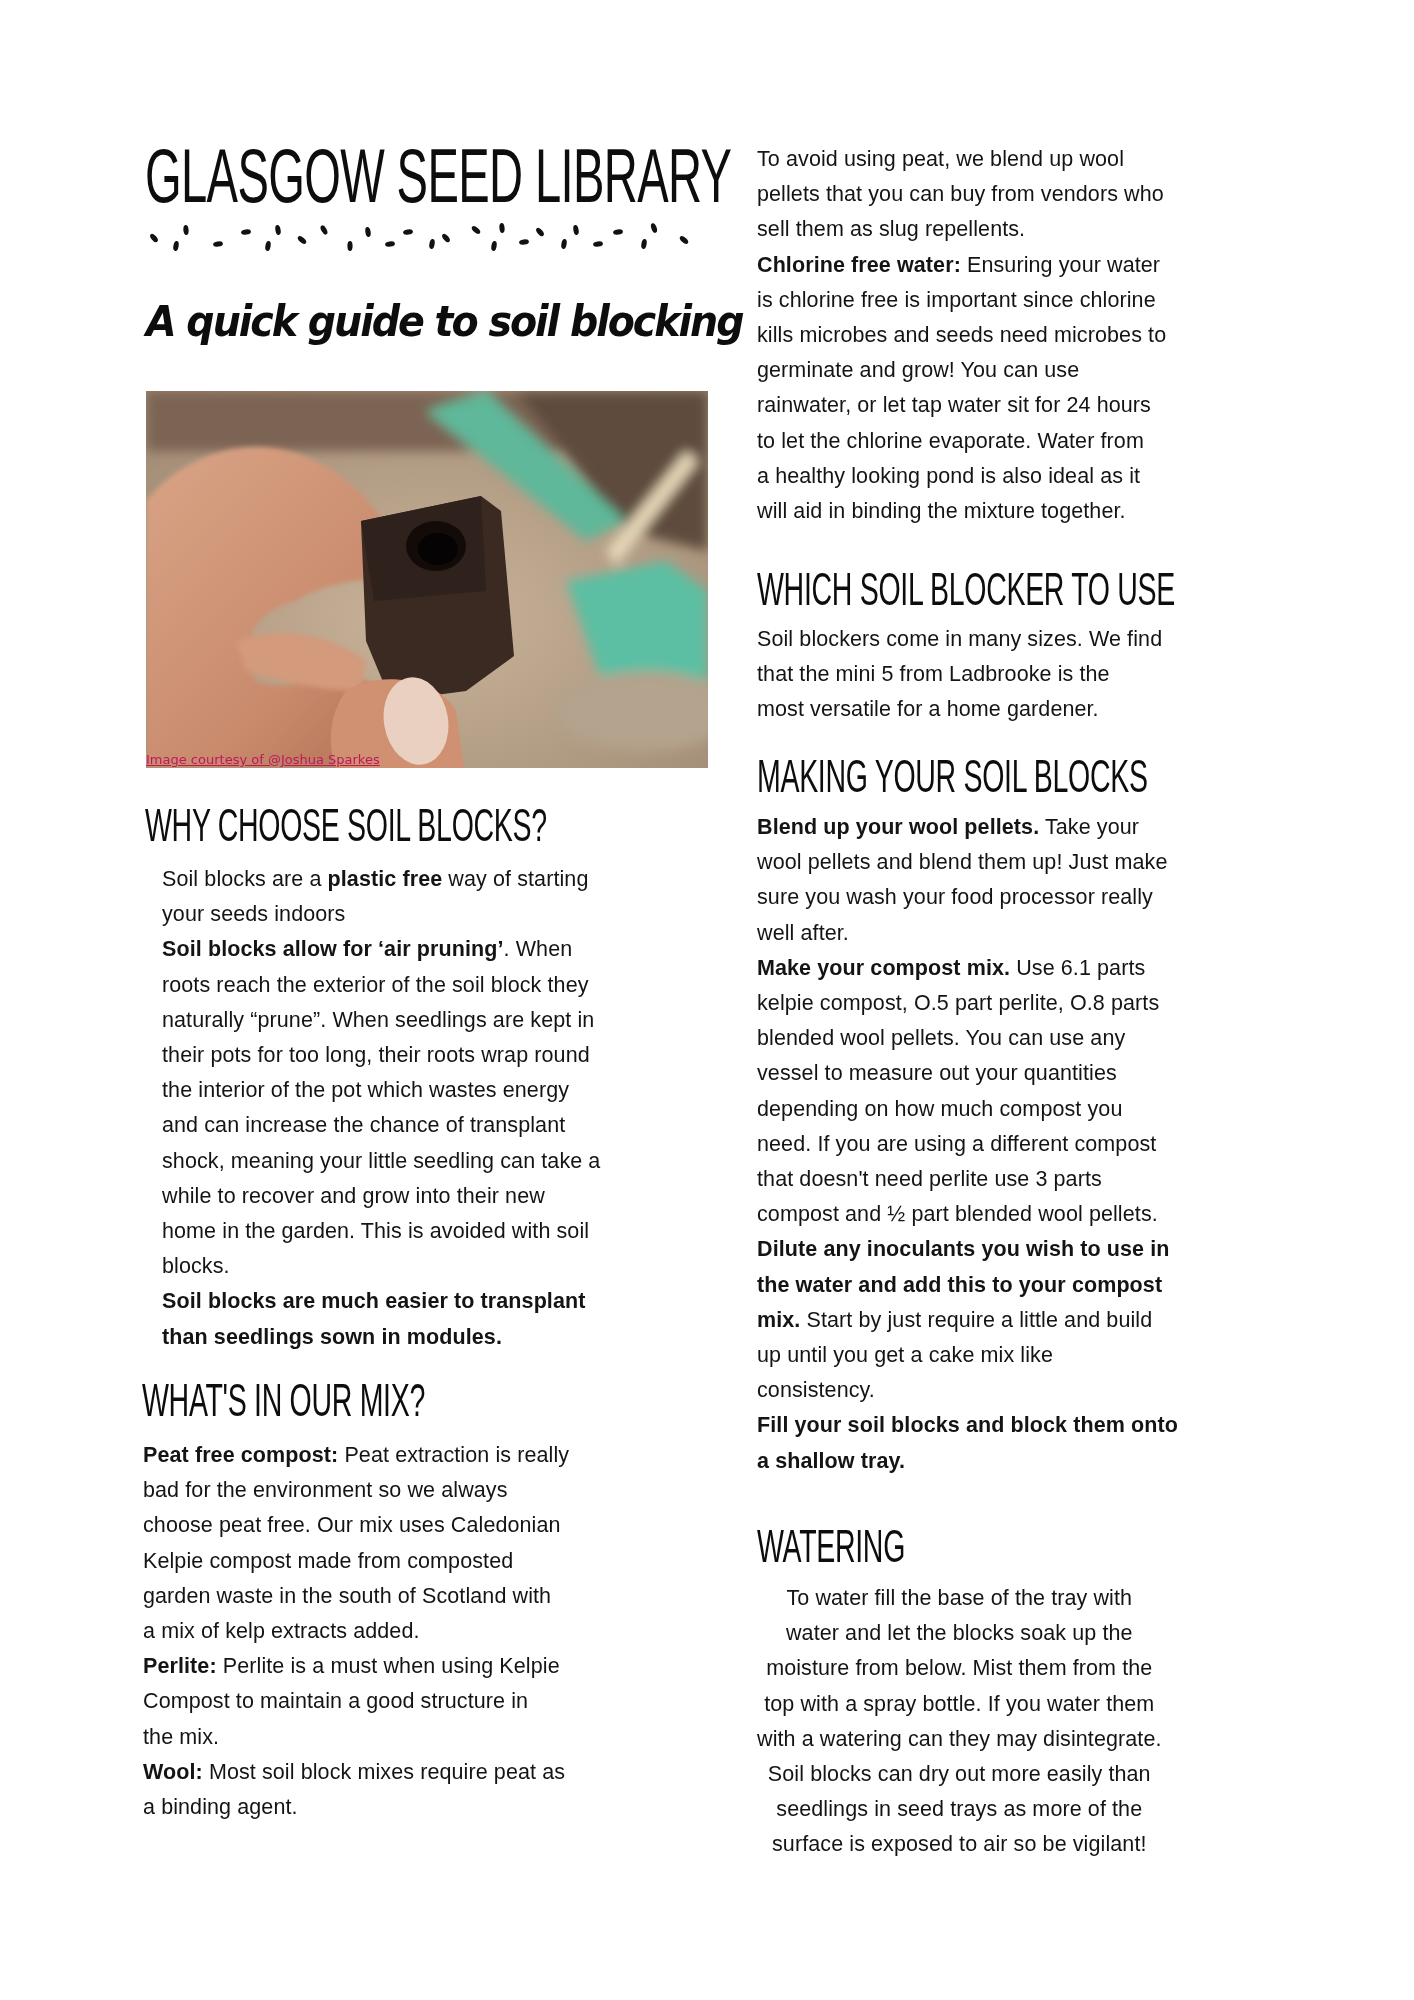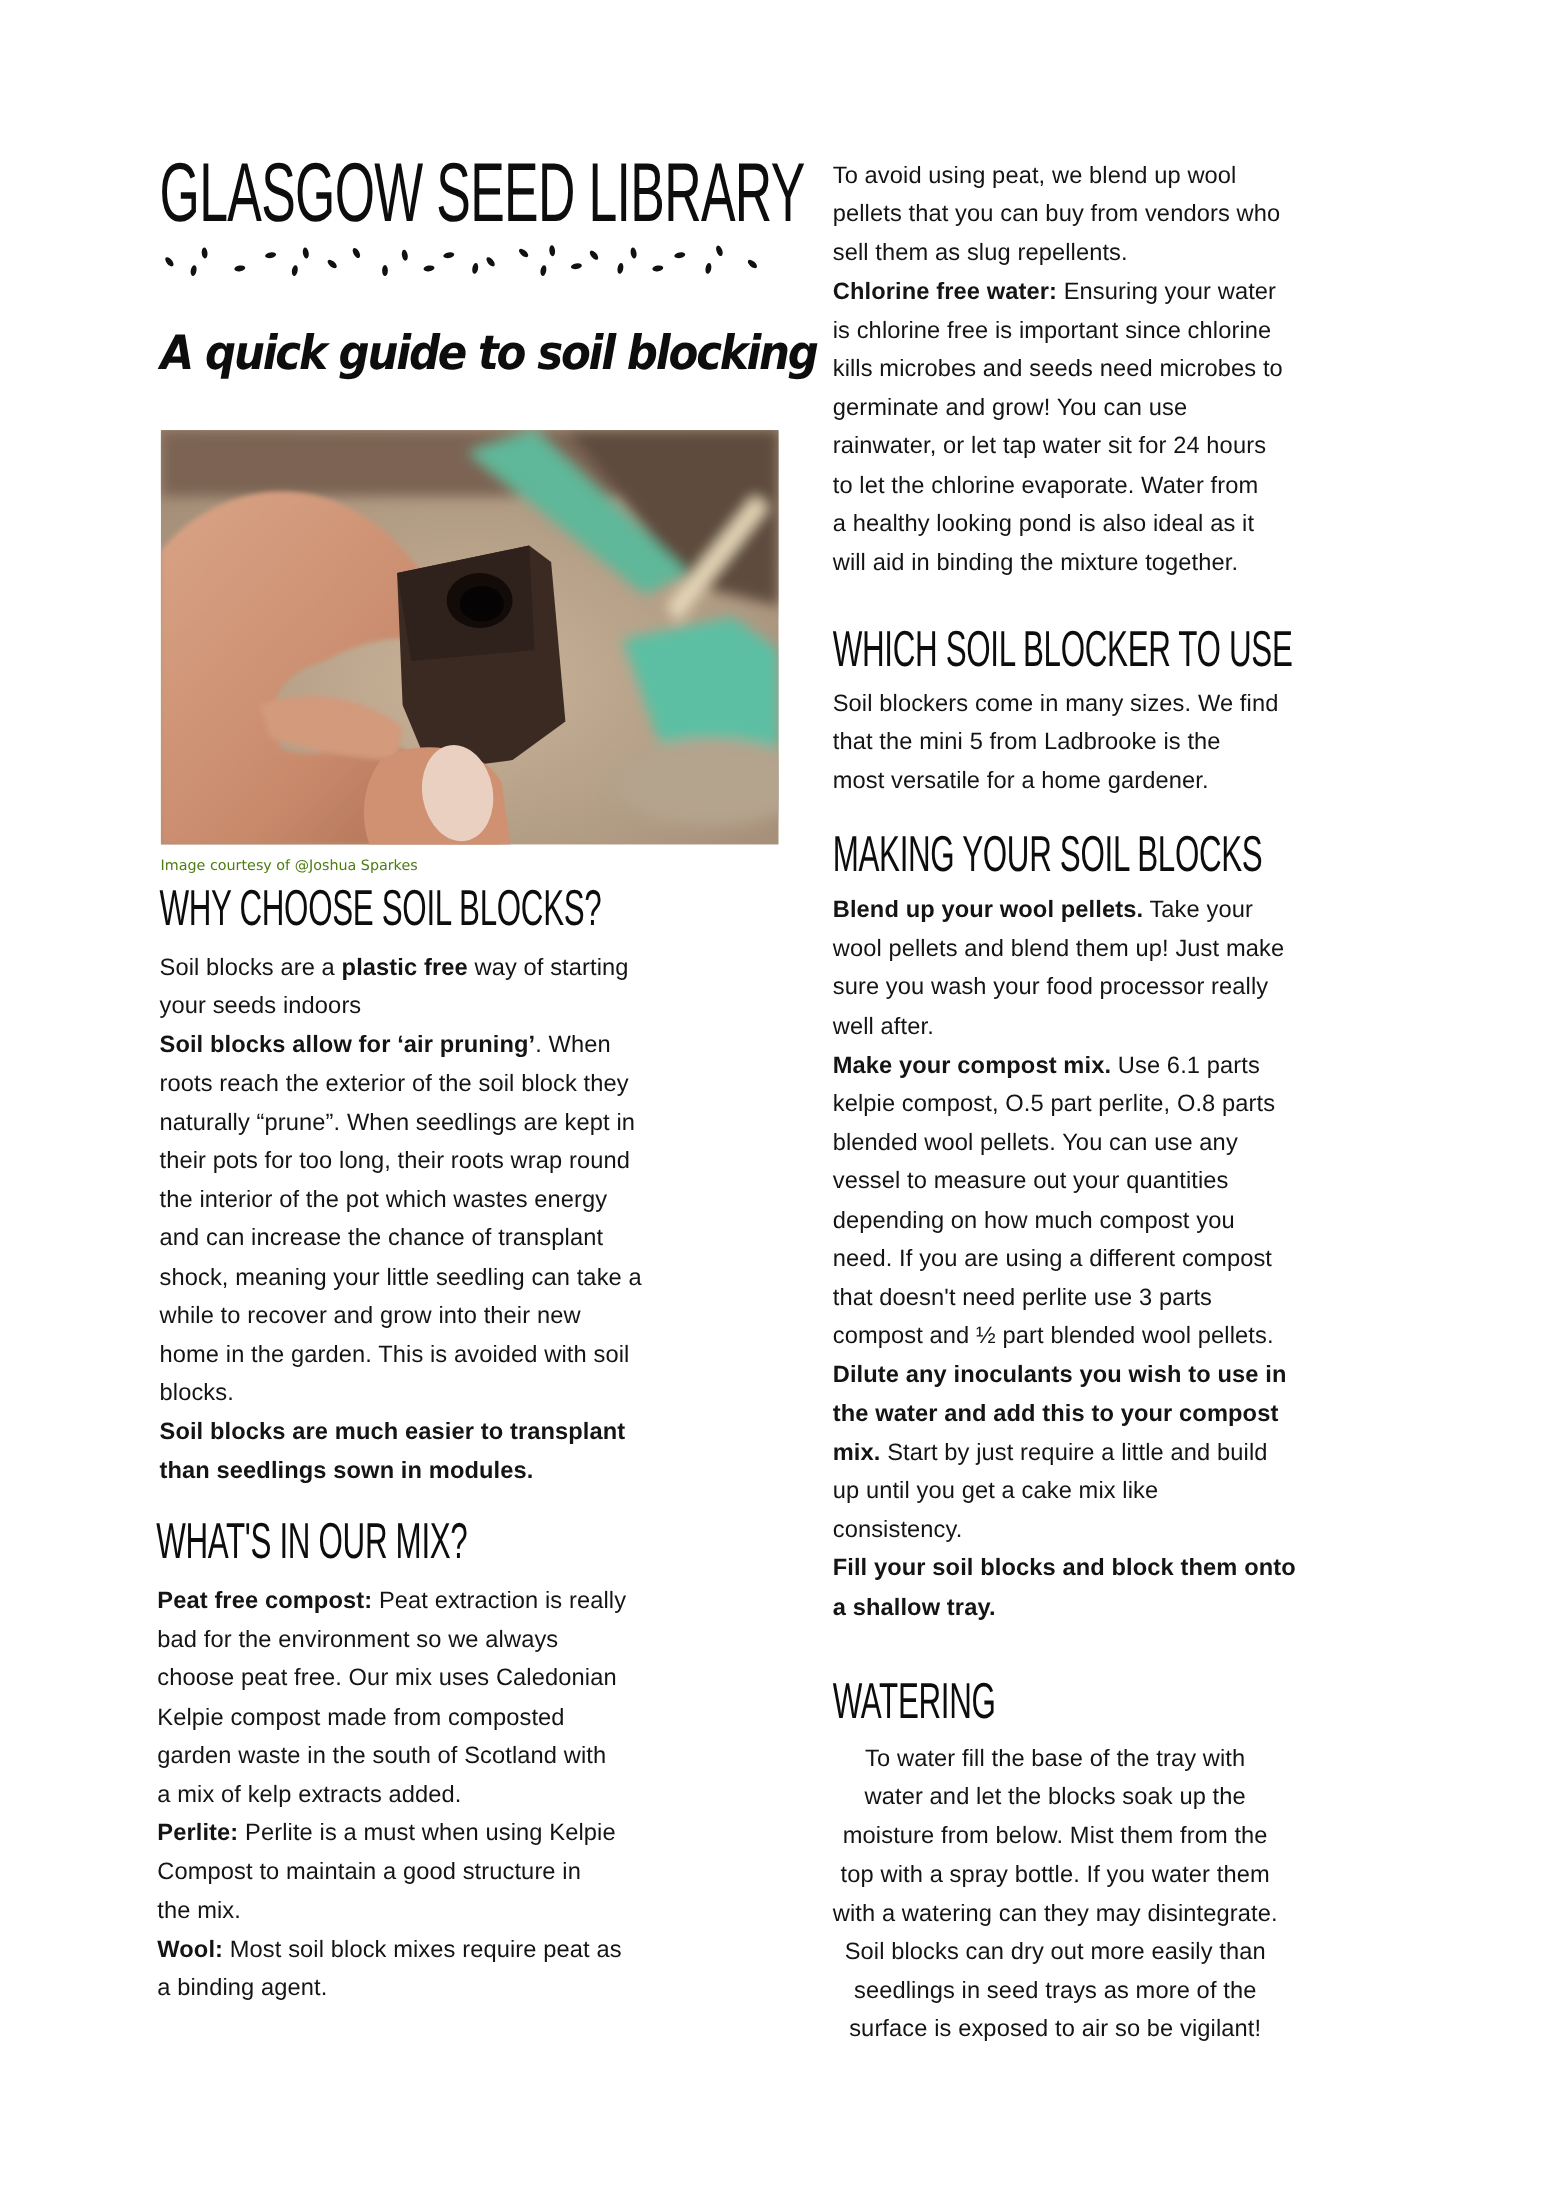"Image courtesy of @Joshua Sparkes" .caption { color: #4d7c0f -> #be185d; text-decoration: none -> underline; top: 780px -> 752px }
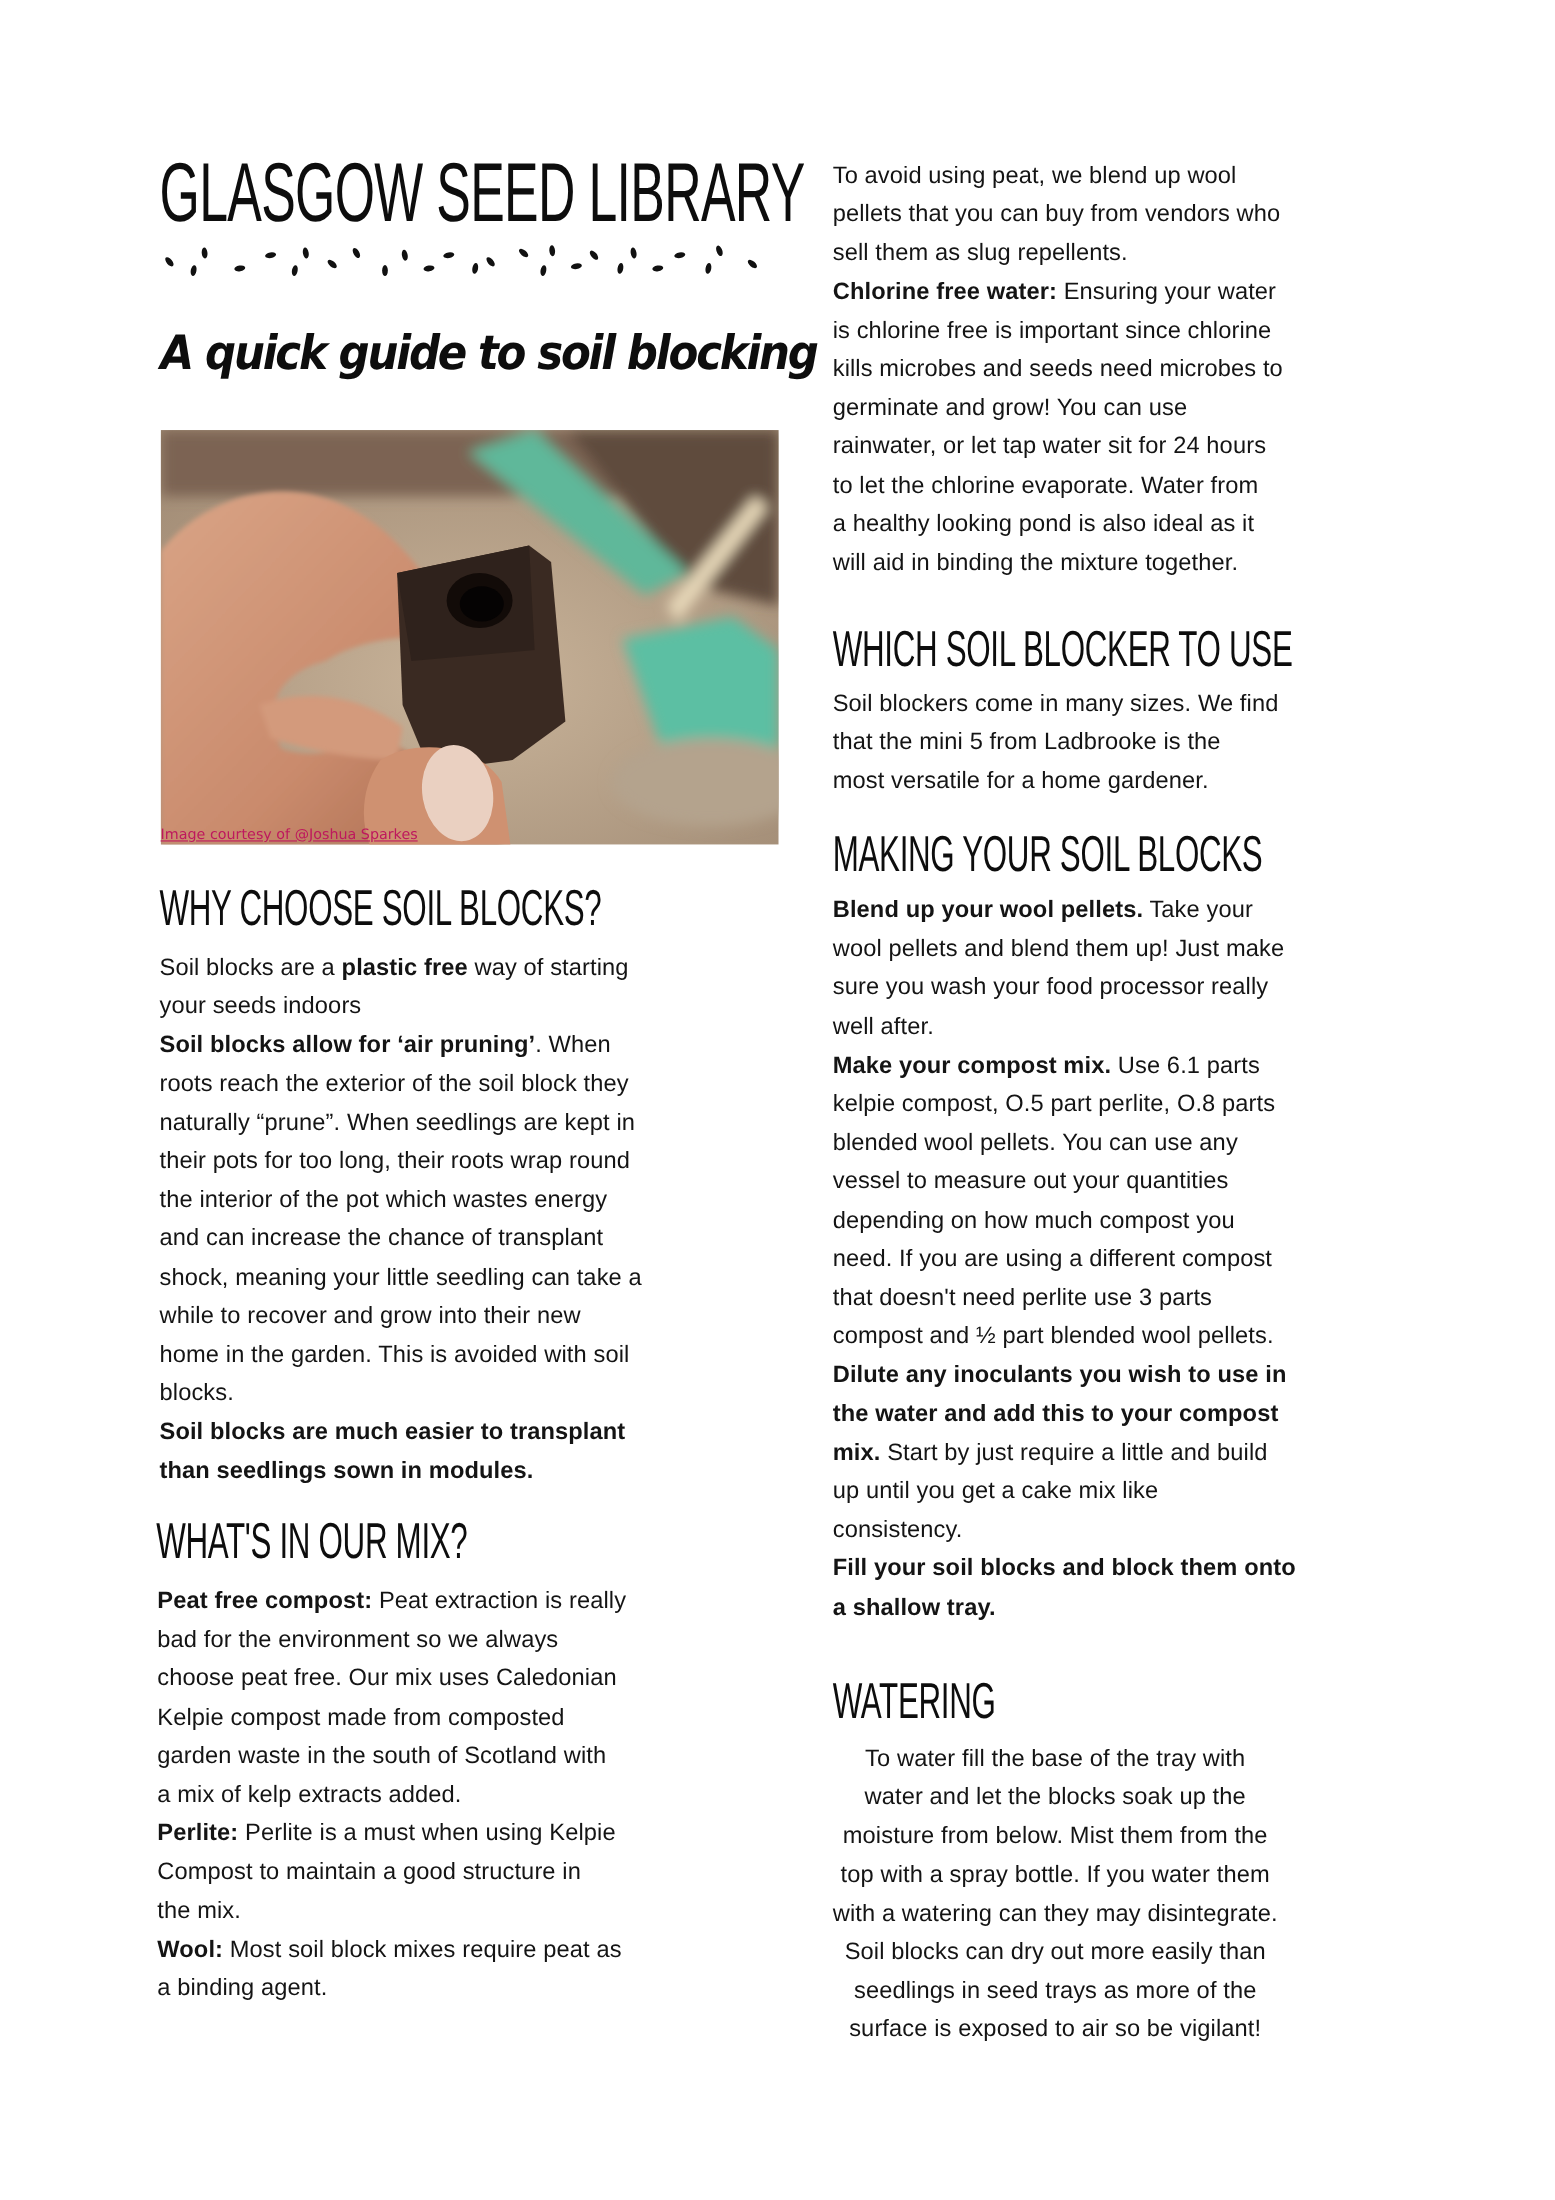"Soil blocks are a plastic" div.body { left: 145px -> 162px }
